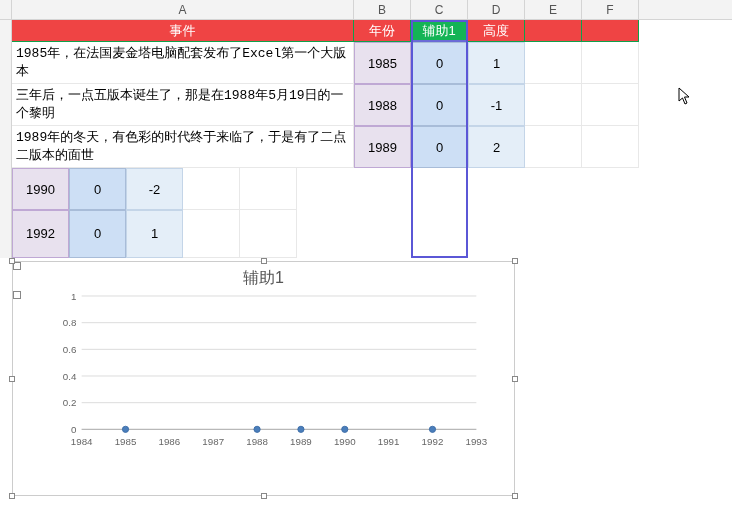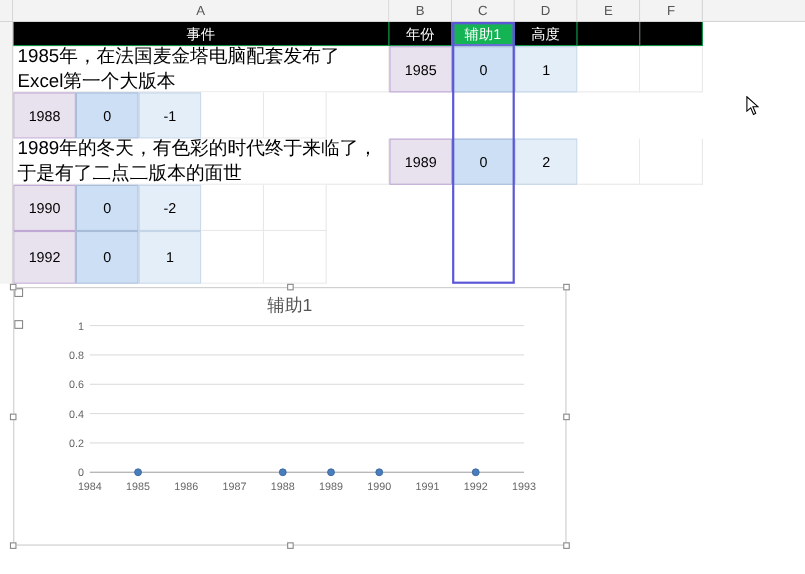"事件" .header-row .cell { background: #000000 -> #ef4444 }
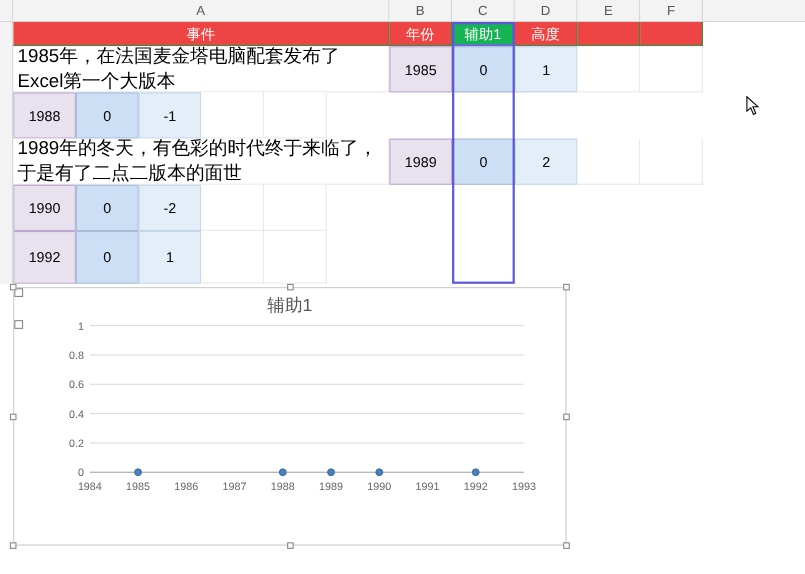"1985年，在法国麦金塔电脑配套发布了Excel第一个大版本" .ev { font-family: none -> Liberation Mono, monospace; font-size: 17px -> 13px }
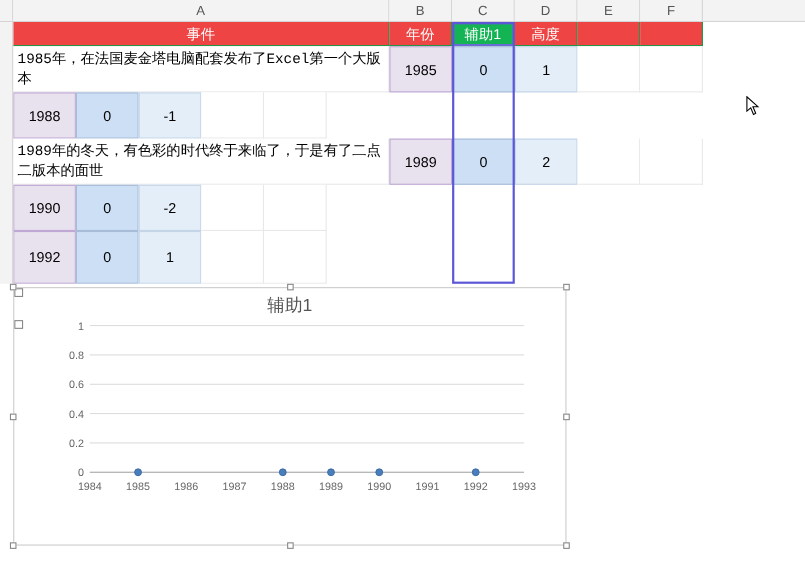"三年后，一点五版本诞生了，那是在1988年5月19日的一个黎明" div.cell { html: none -> <div>三年后，一点五版本诞生了，那是在1988年5月19日的一个黎明</div> }
